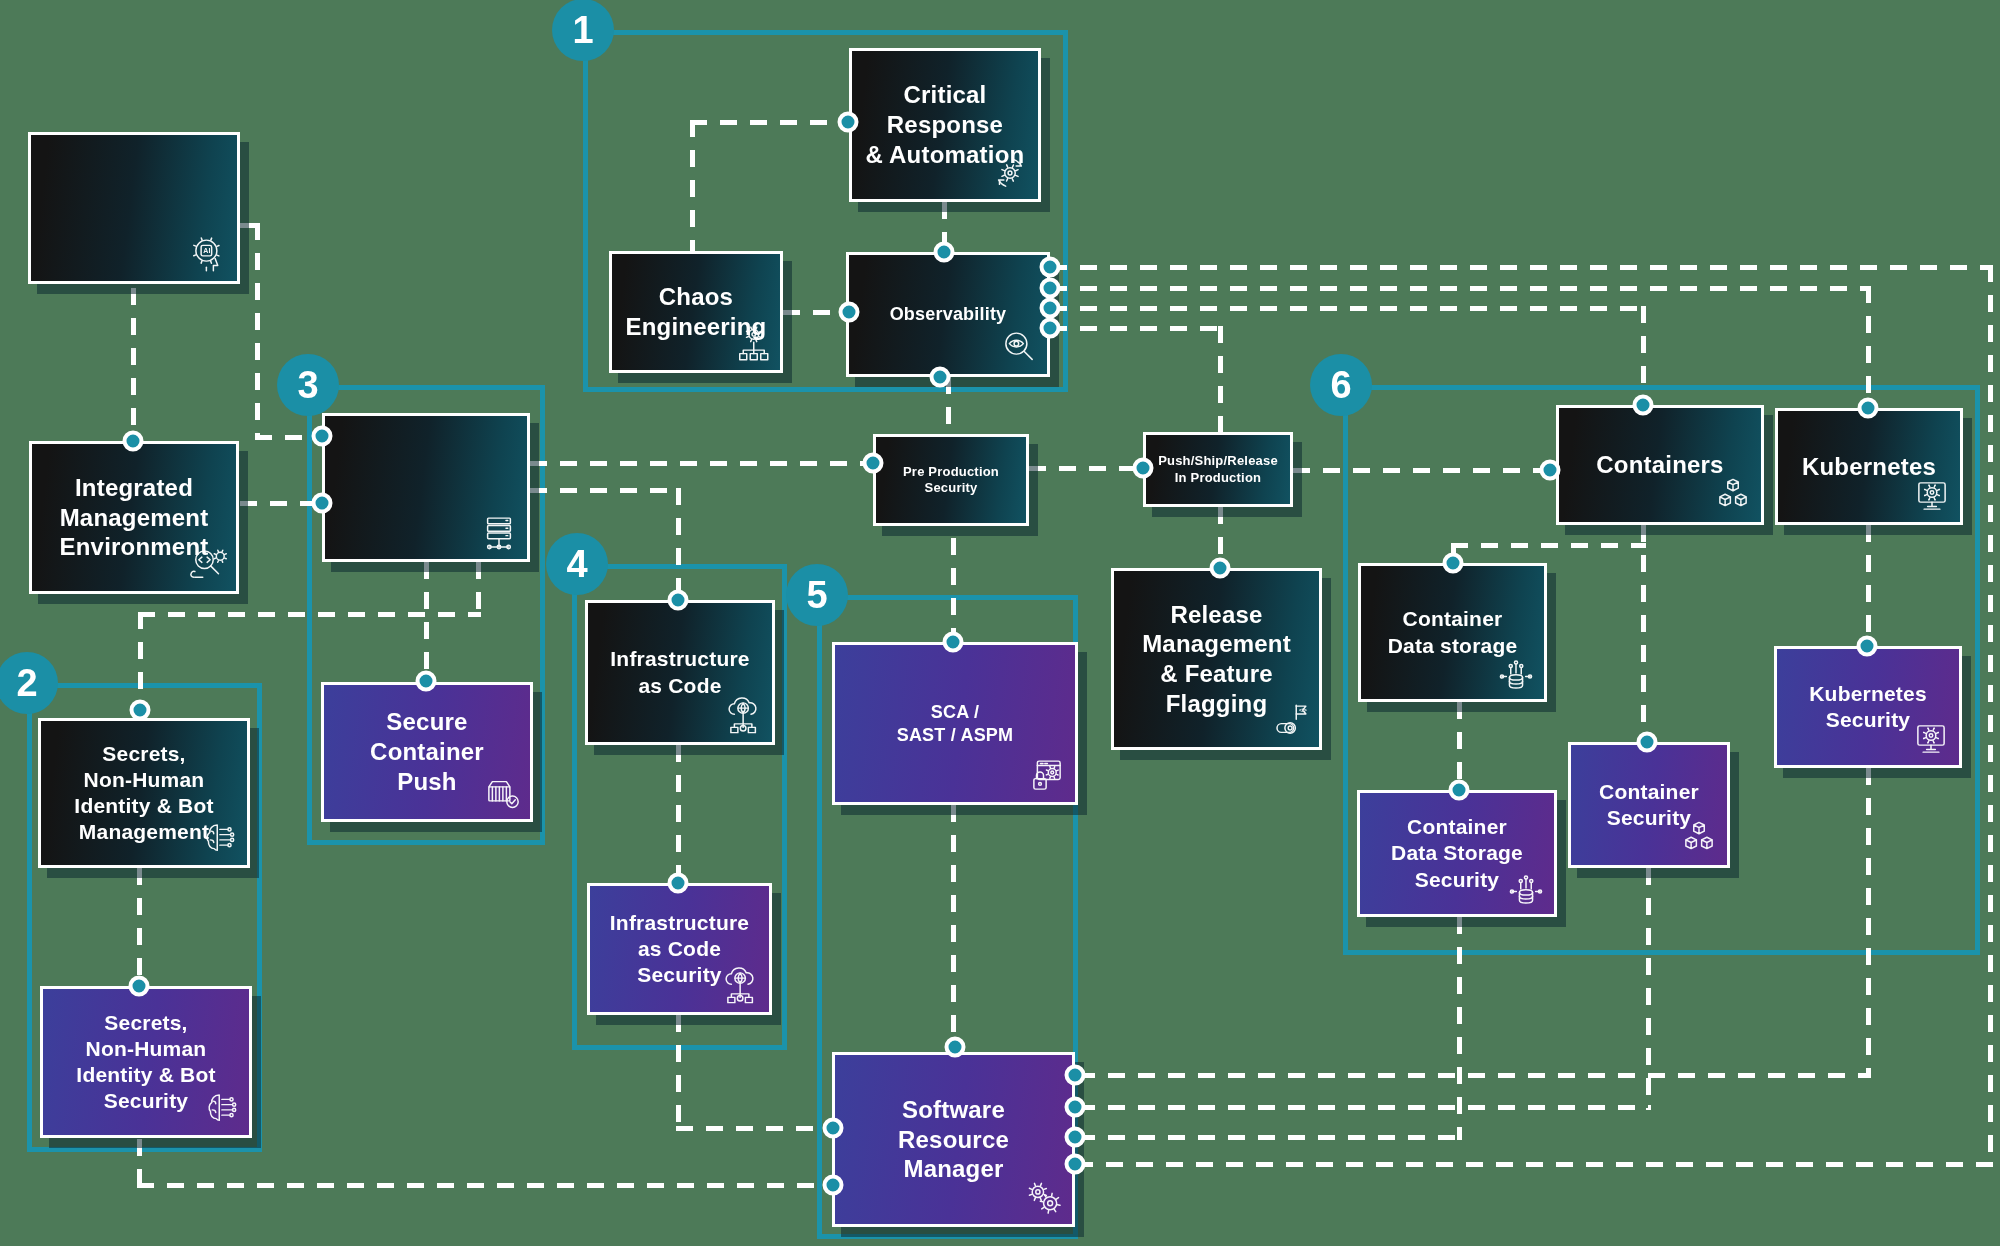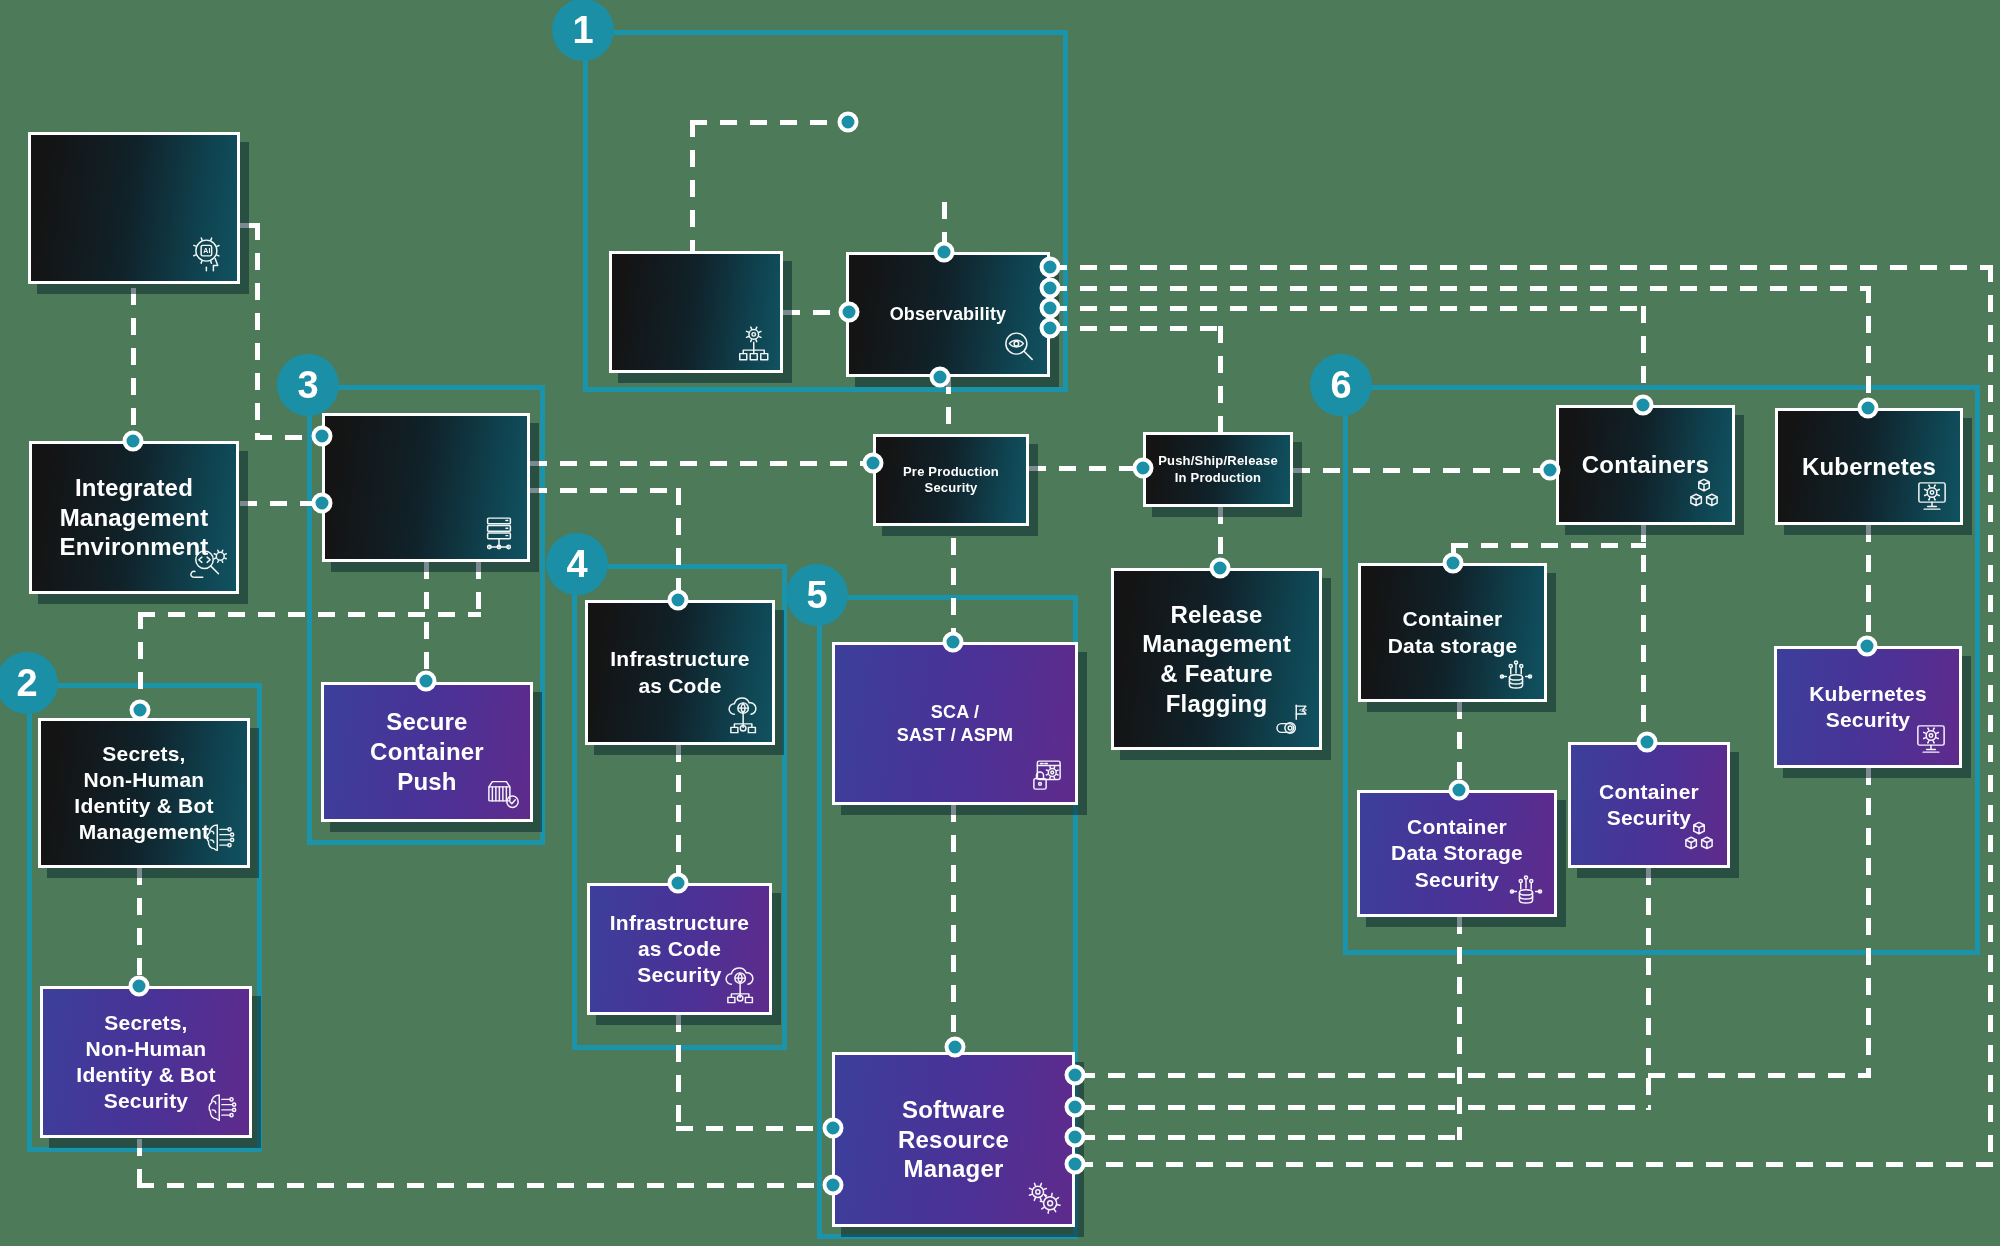"Critical" div.node { html: none -> <div> <div>Critical Response &amp; Automation</div> <div><svg> <circle></circle> <circle></circle> <path></path> <path></path> <path></path> </svg></div> </div> }
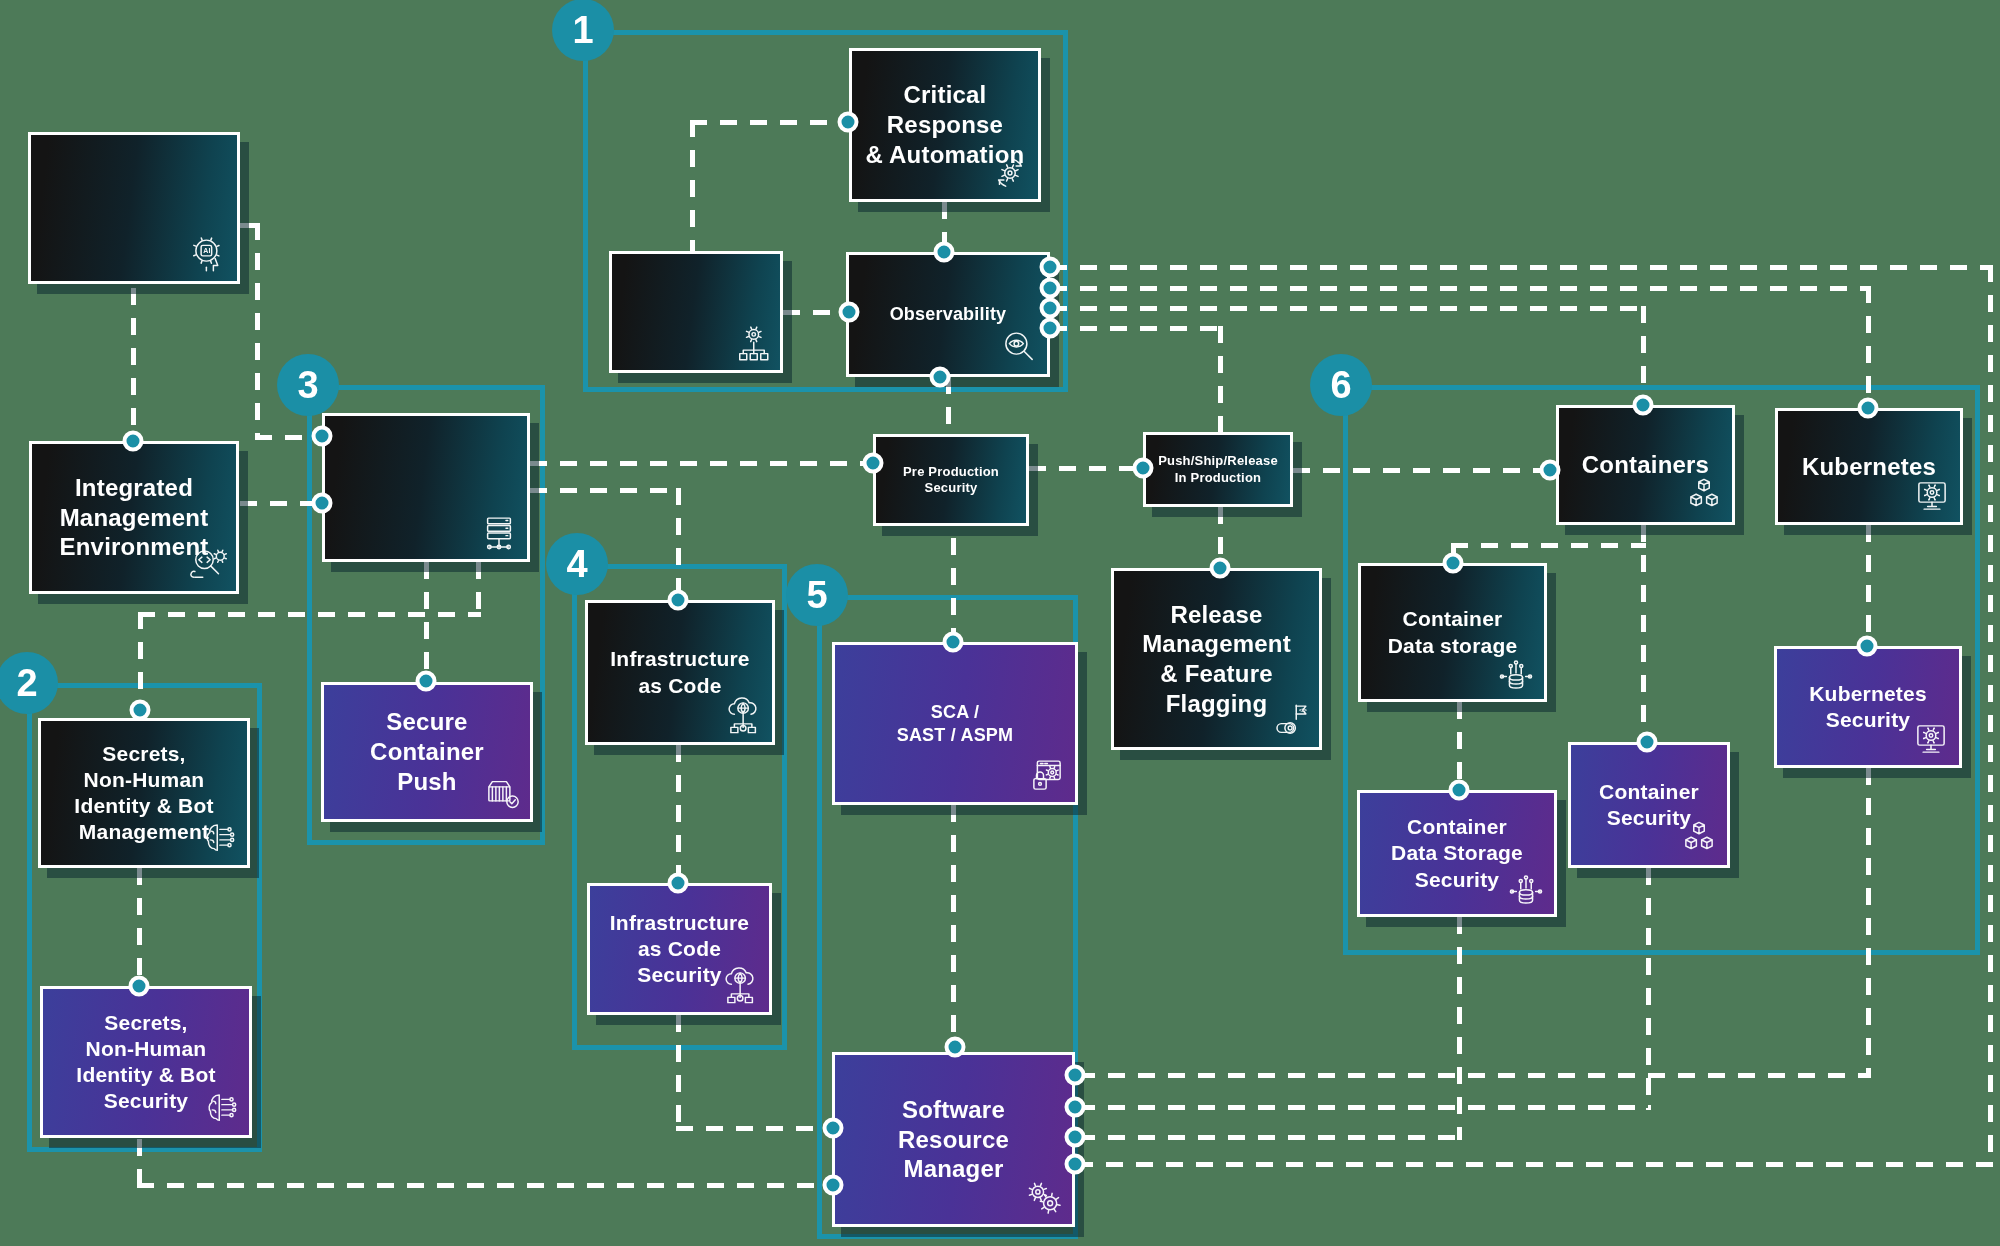"Chaos" div.label { html: none -> <div>Chaos Engineering</div> }
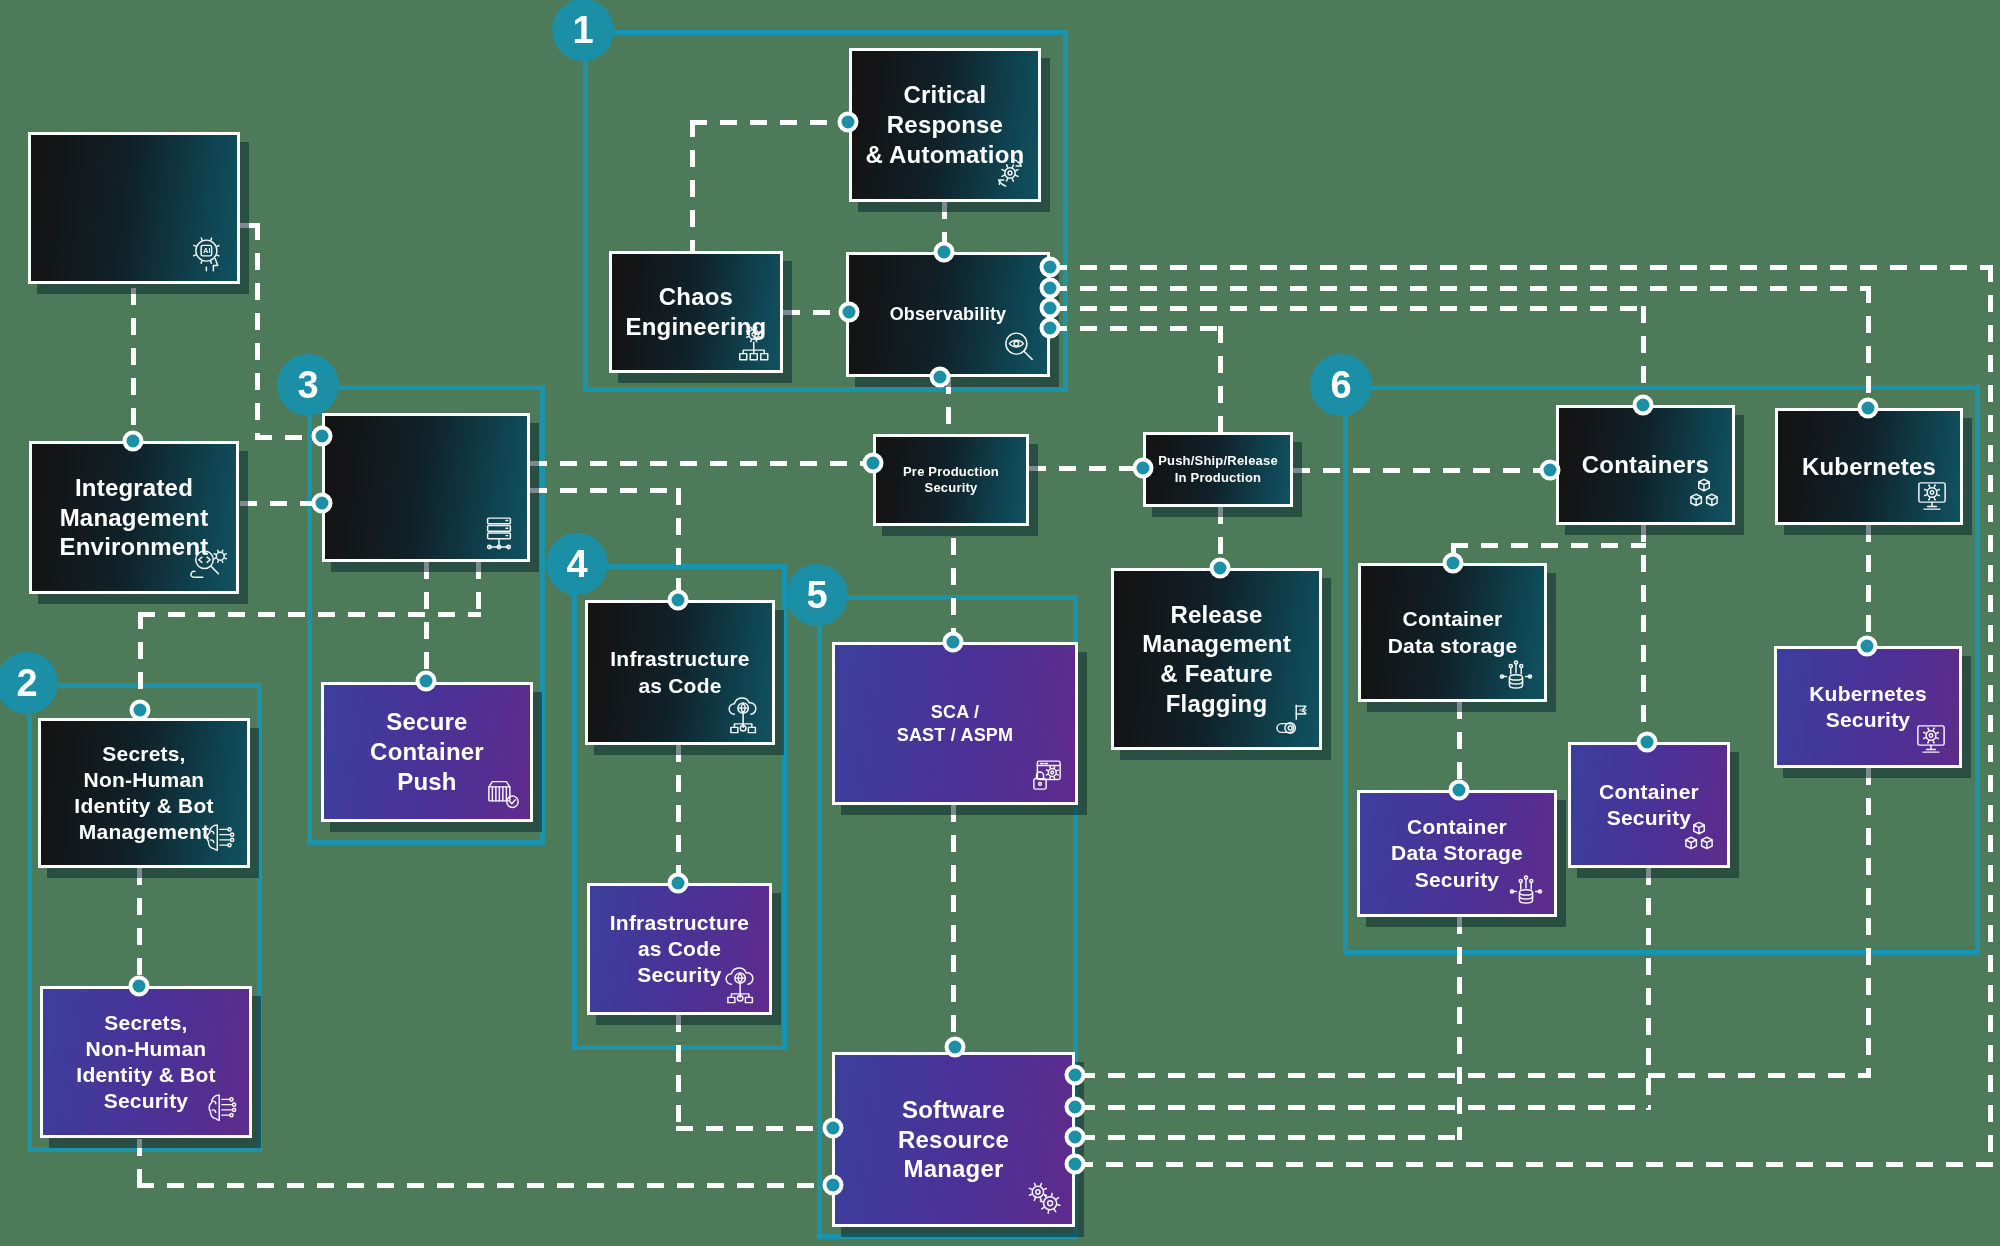"Containers" div.node { width: 179px -> 208px }
